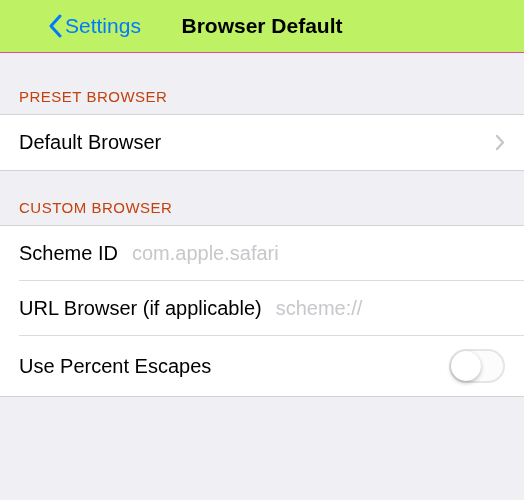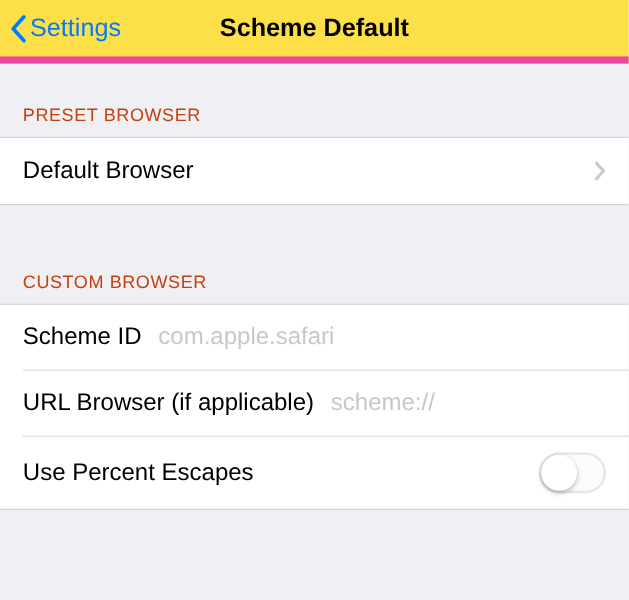"Settings" .nav { background: #fde047 -> #bef264; border-bottom: 6px solid #ec4899 -> 1px solid #ec4899; padding-left: none -> 40px }
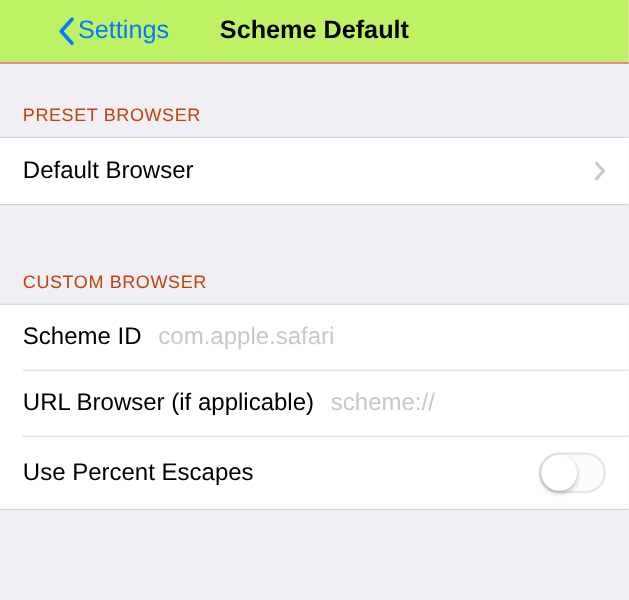"Scheme Default" div.title { text: Scheme -> Browser }
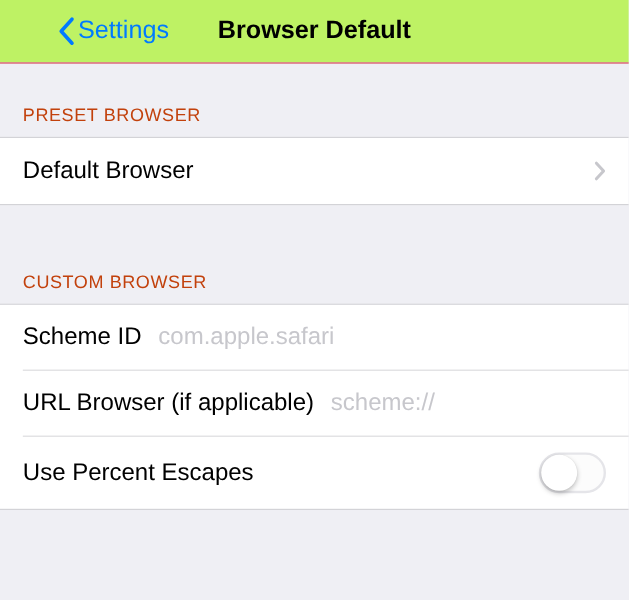"CUSTOM BROWSER" .section-header.tight { margin-top: 28px -> none }
